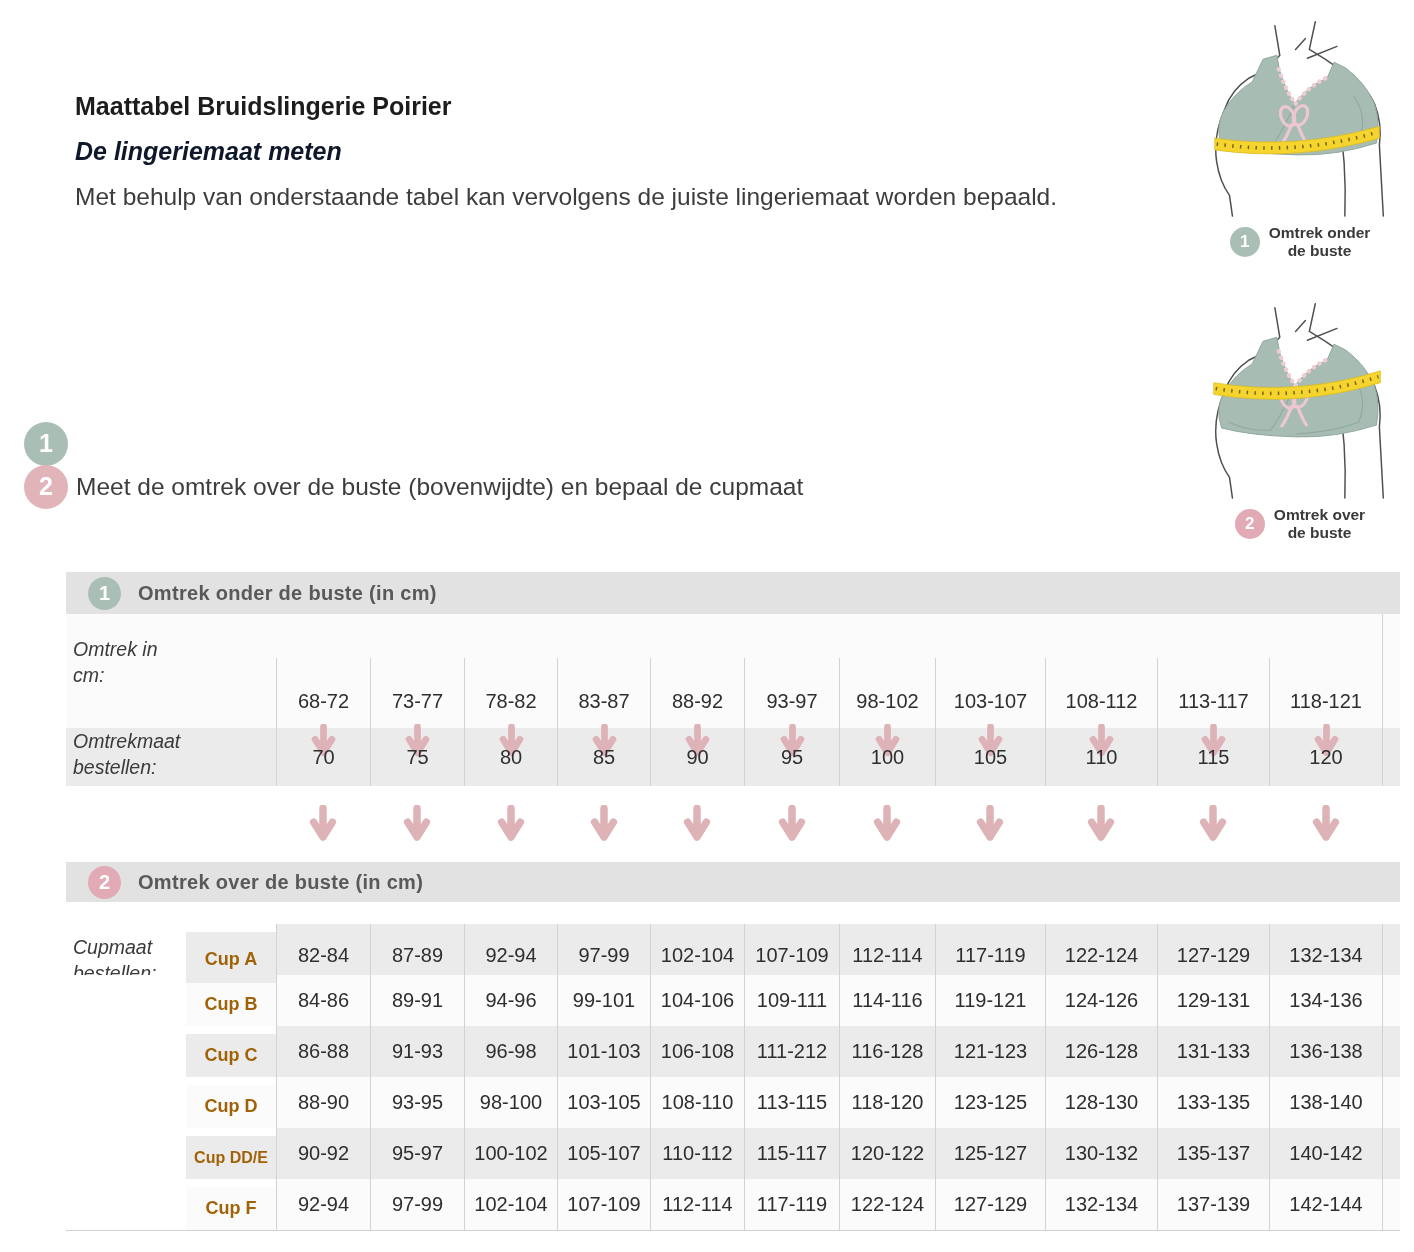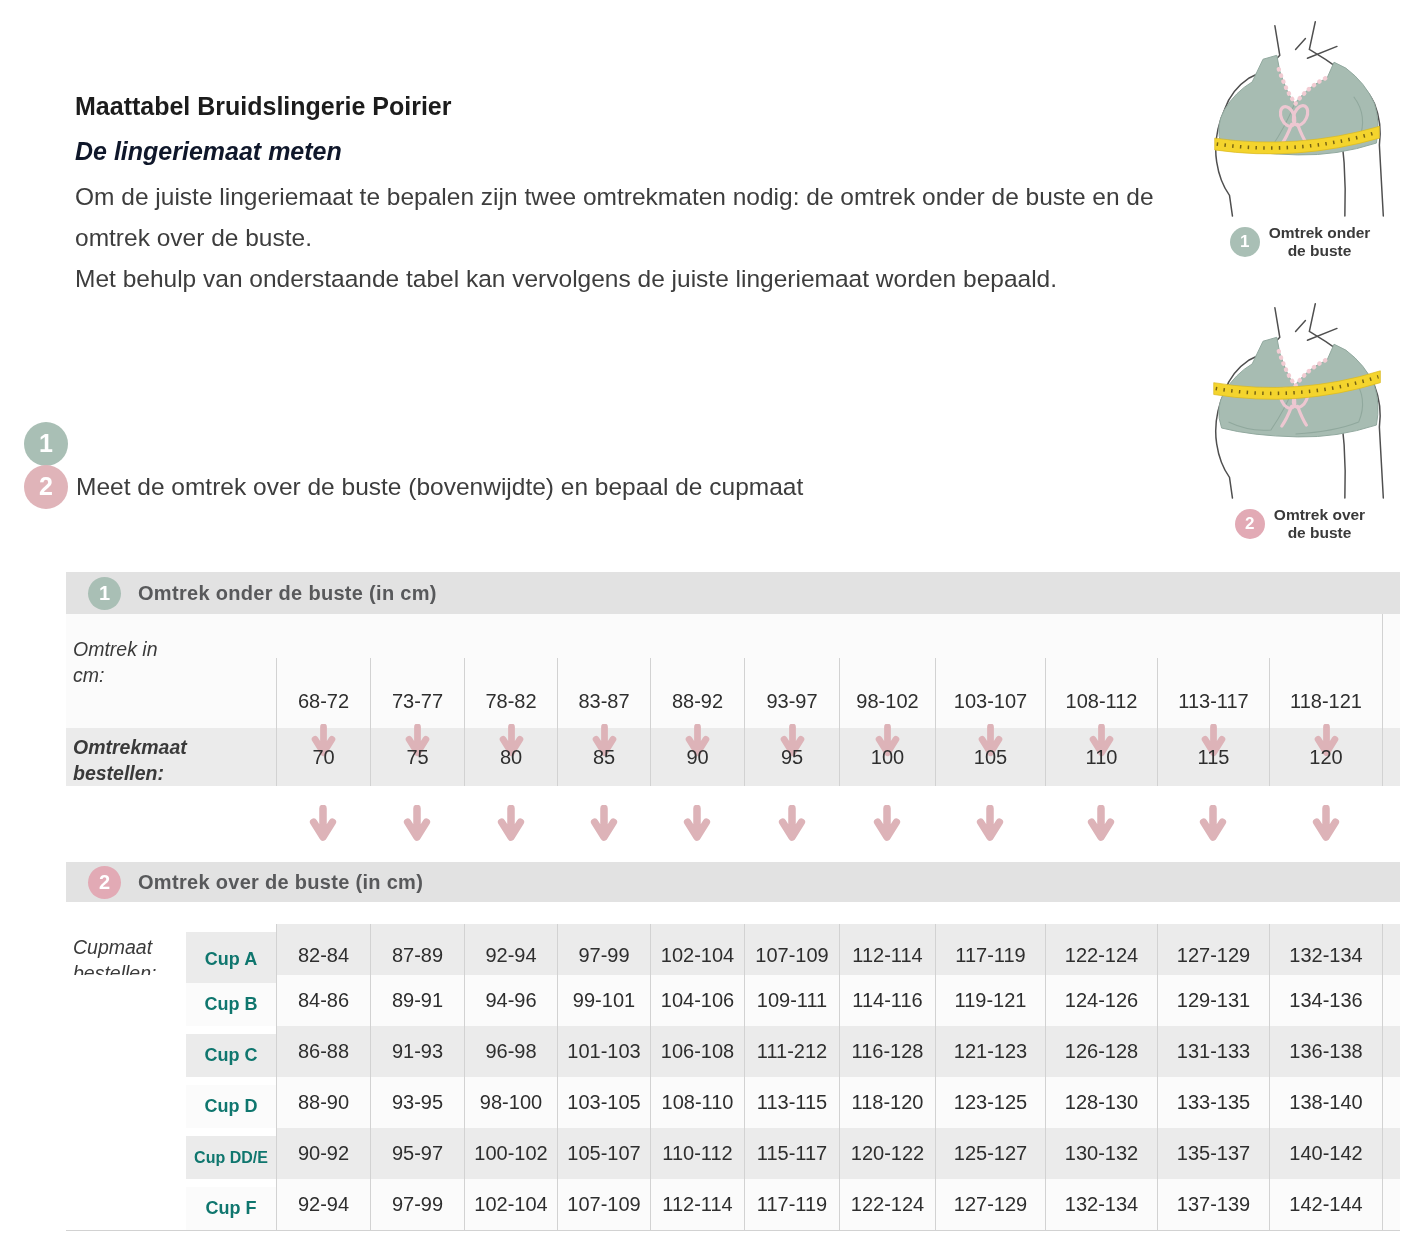"Om de juiste lingeriemaat te" p.para { html: <p>Om de juiste lingeriemaat te bepalen zijn twee omtrekmaten nodig: de omtrek onder de buste en de omtrek over de buste.</p> -> none }
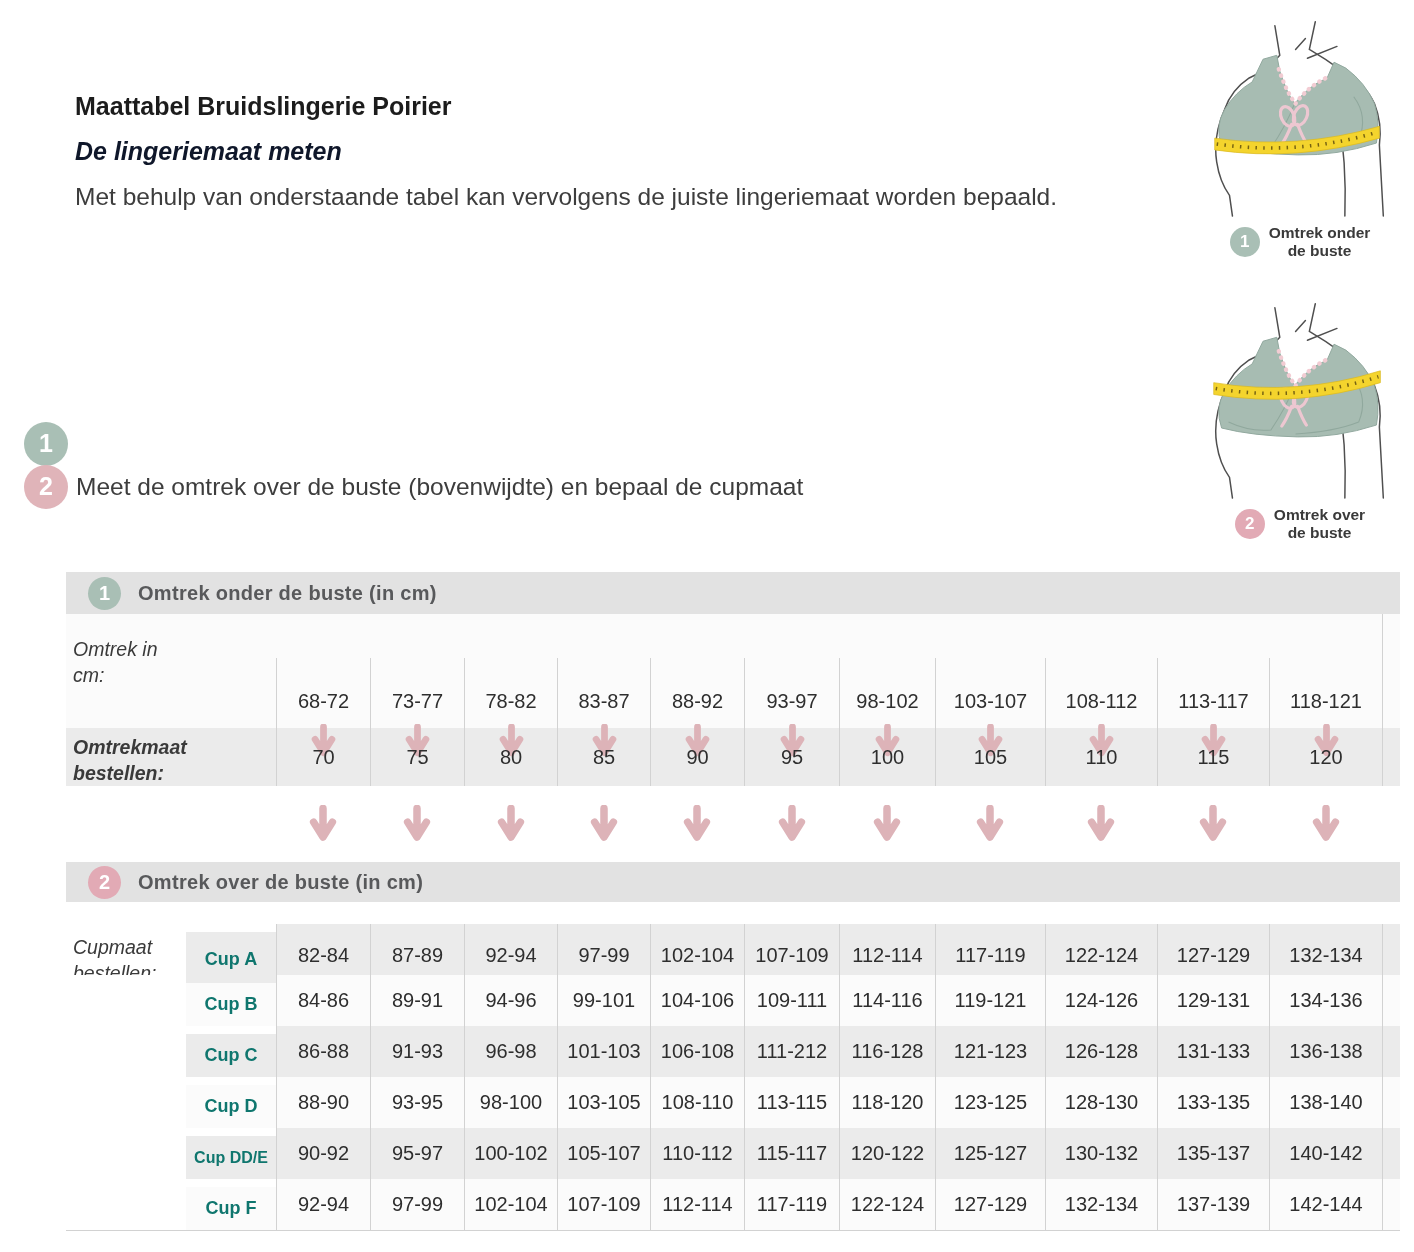"Omtrekmaat bestellen:" .rowB .lbl { align-items: flex-end -> flex-start; font-weight: bold -> none }
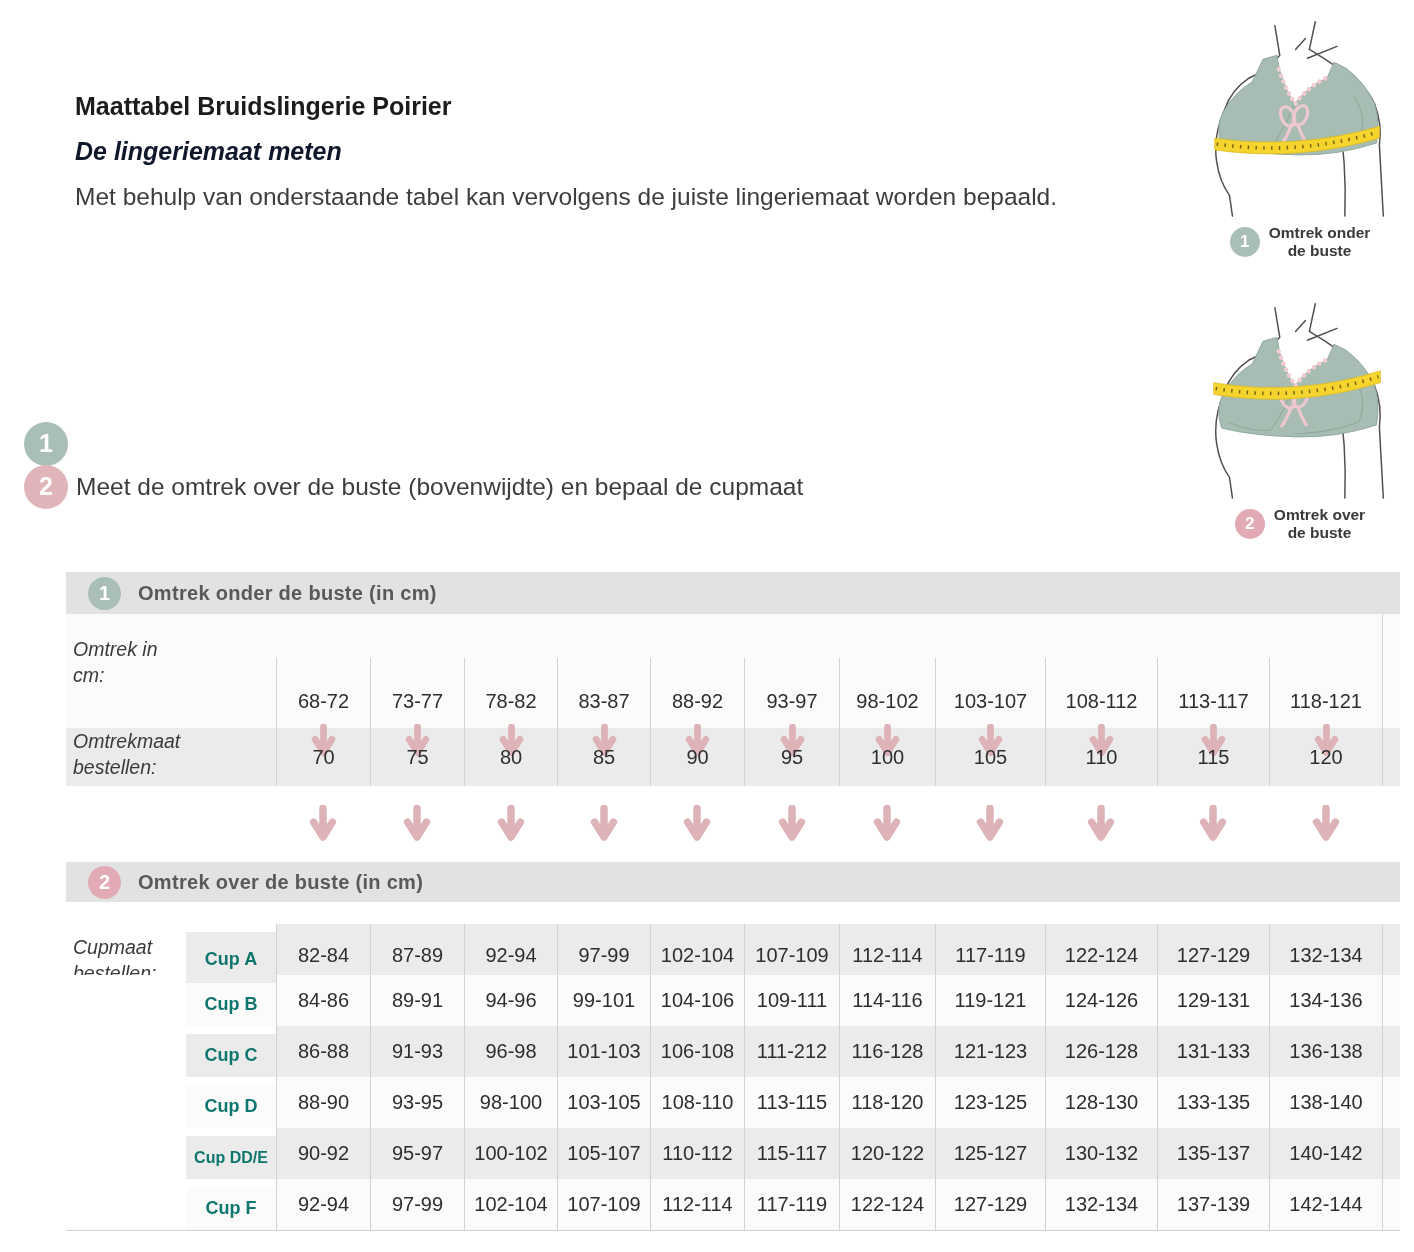"Cup A" .cupname { color: #0f766e -> #a16207 }
